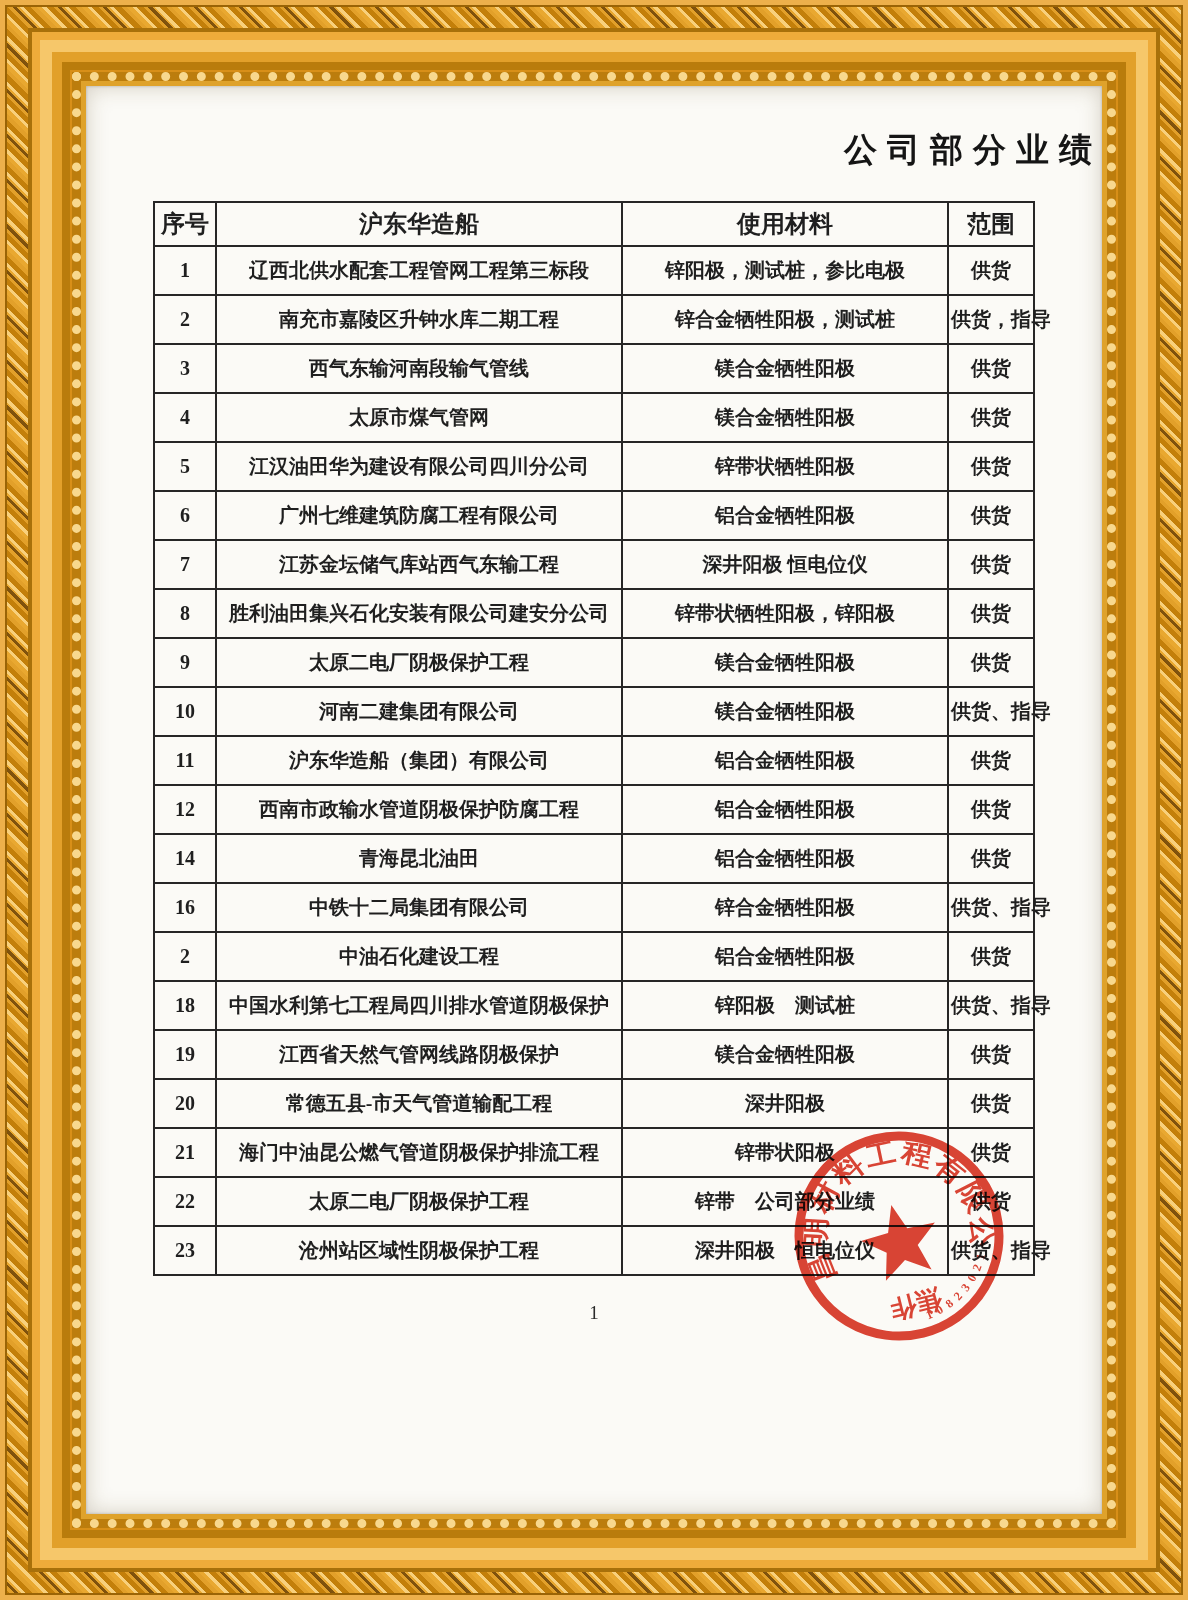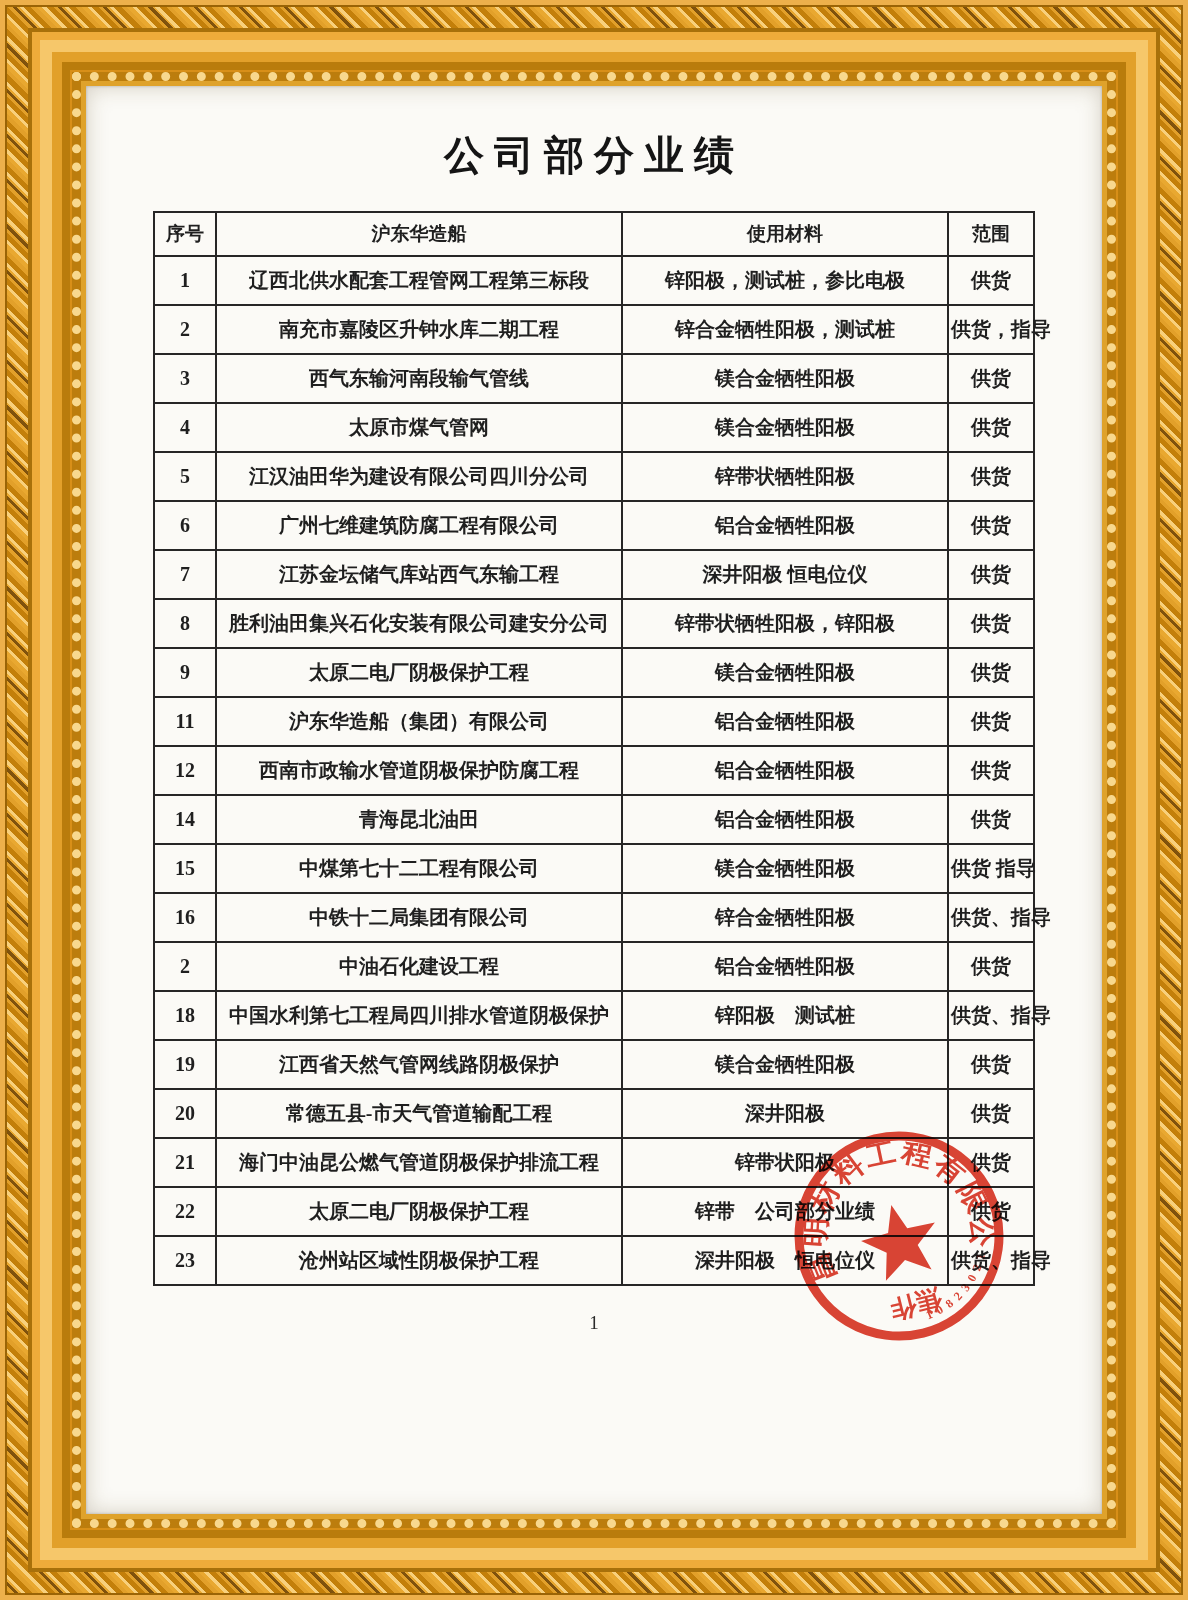"公司部分业绩" .doc-title { font-size: 40px -> 33px; text-align: center -> right }
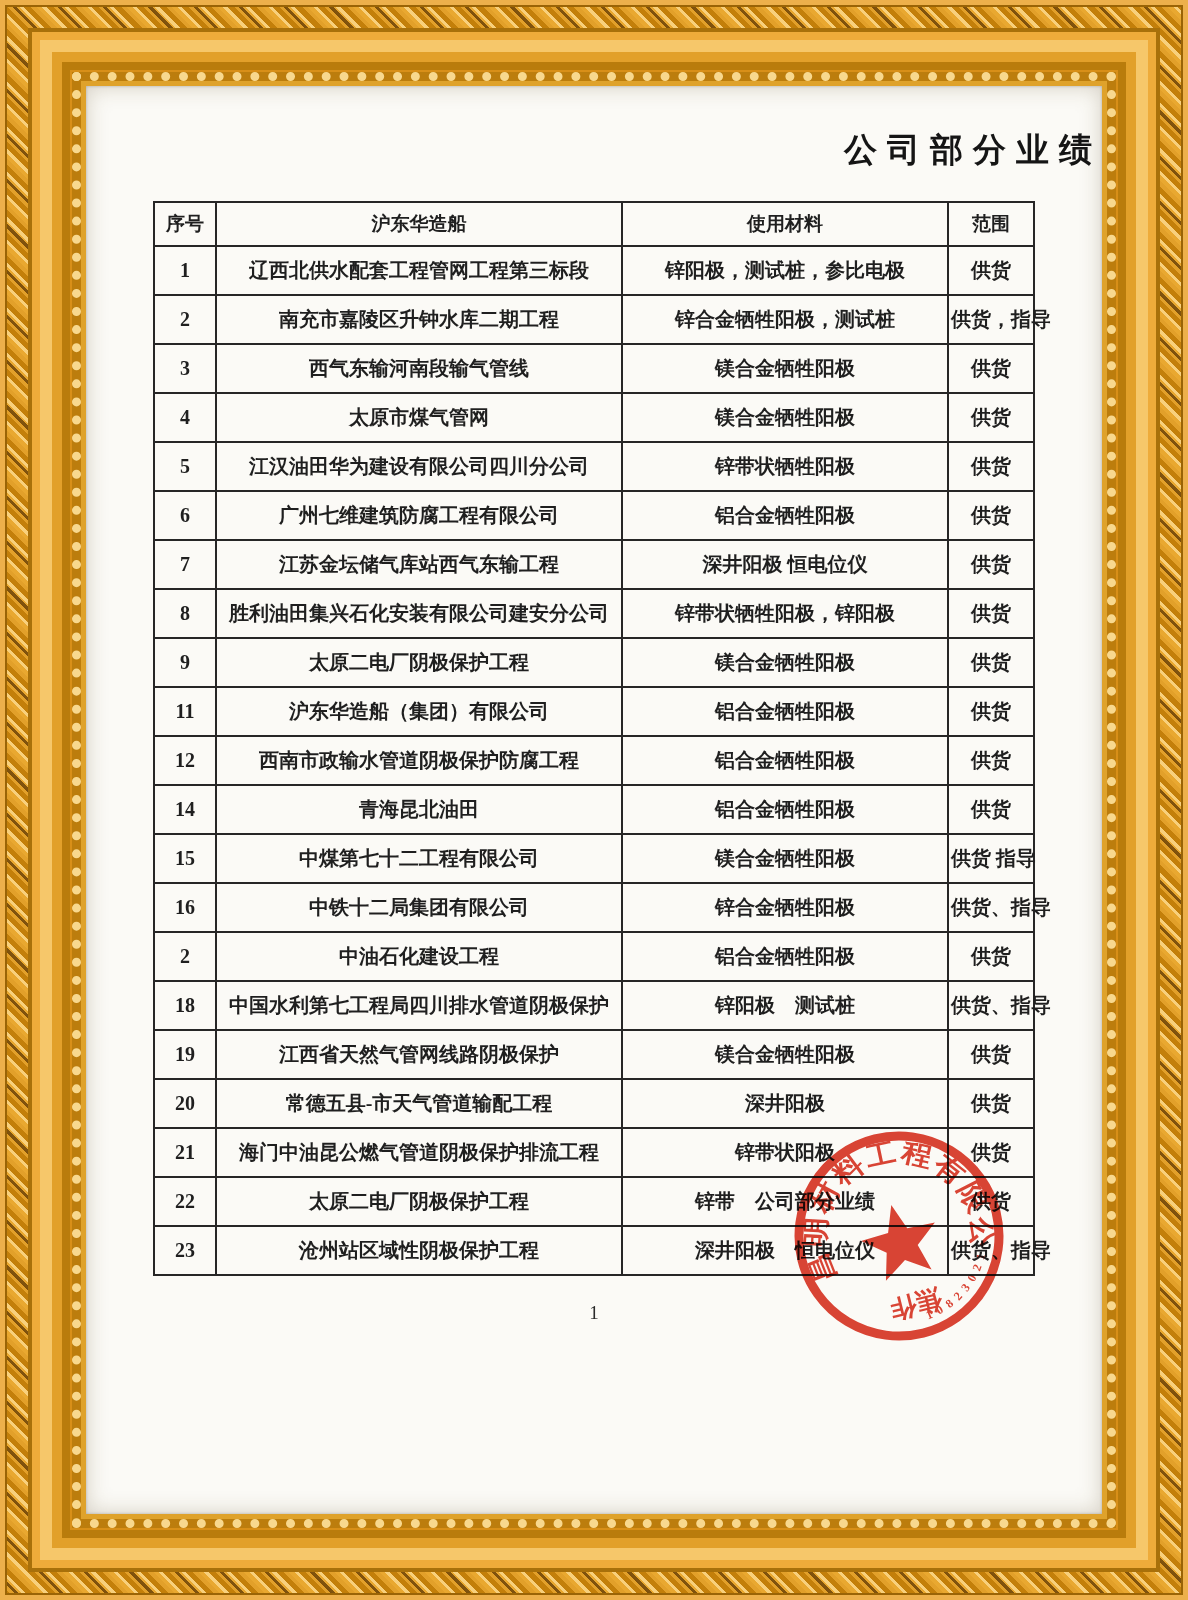"序号" table.perf th { font-size: 19px -> 24px }
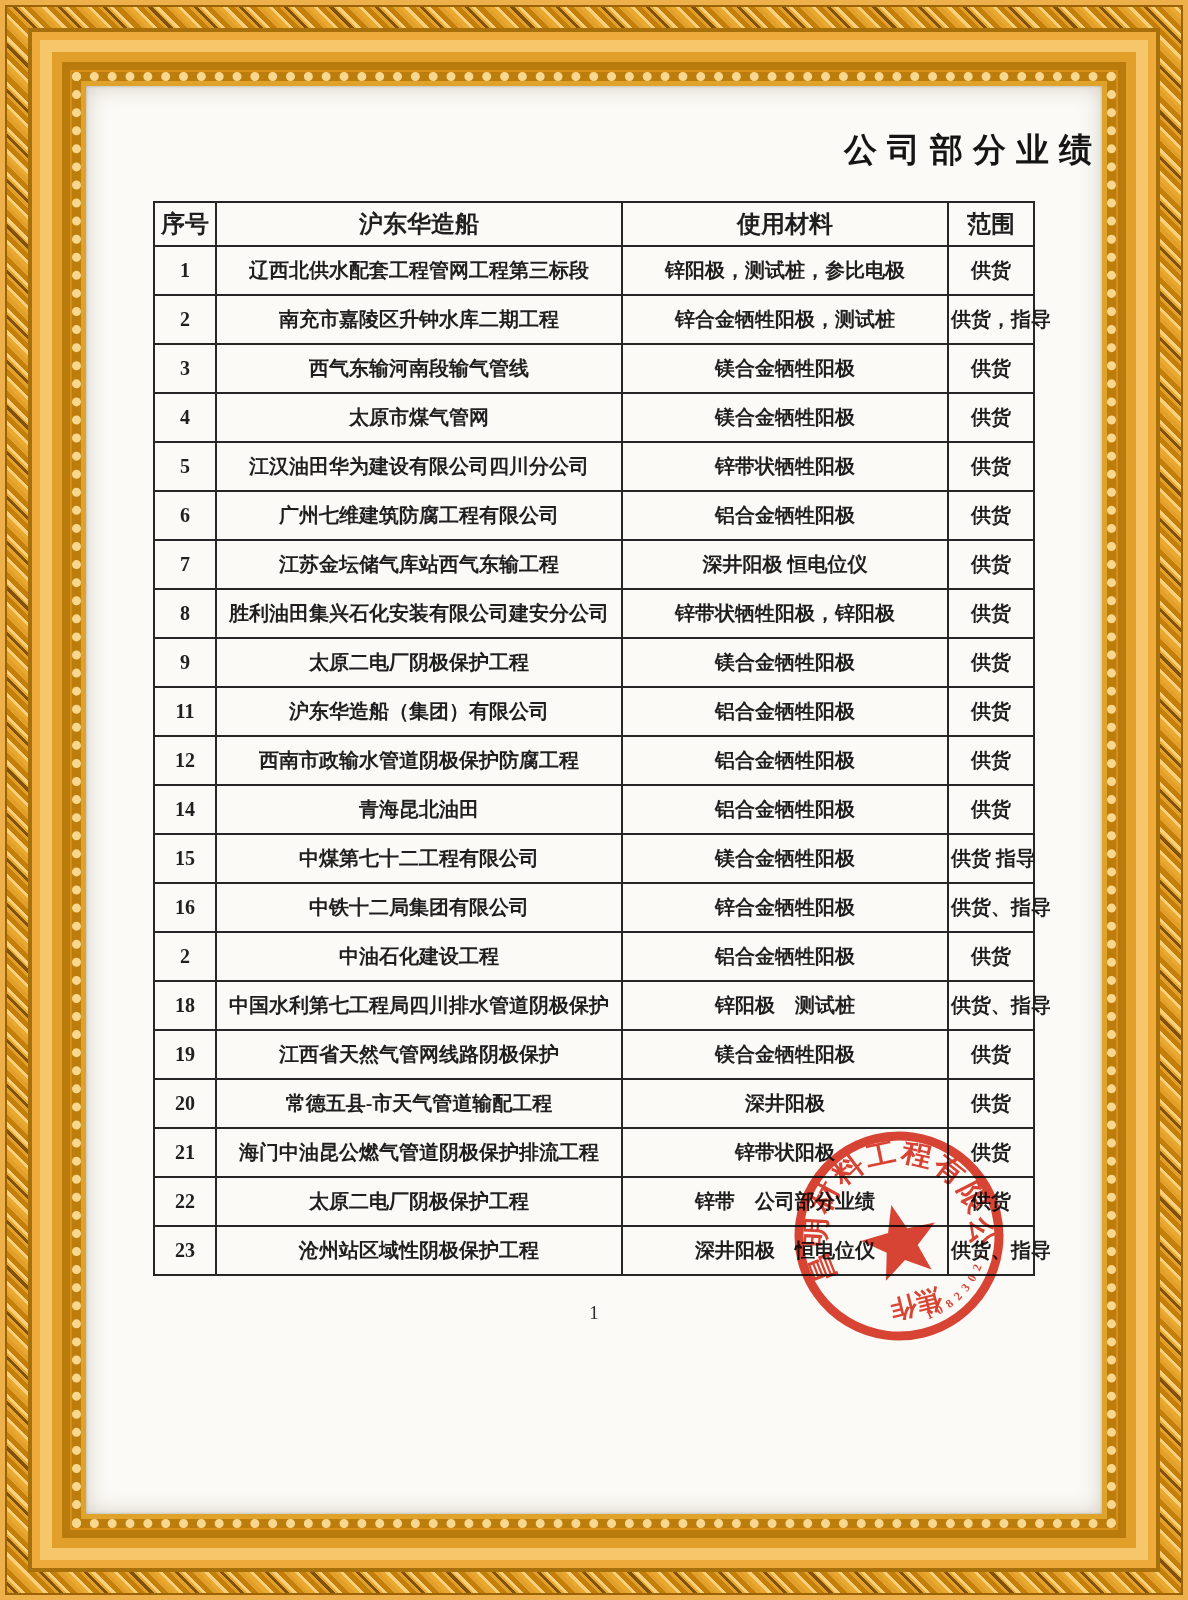"10" tr { html: none -> <tr> <td>10</td> <td>河南二建集团有限公司</td> <td>镁合金牺牲阳极</td> <td>供货、指导</td> </tr> }
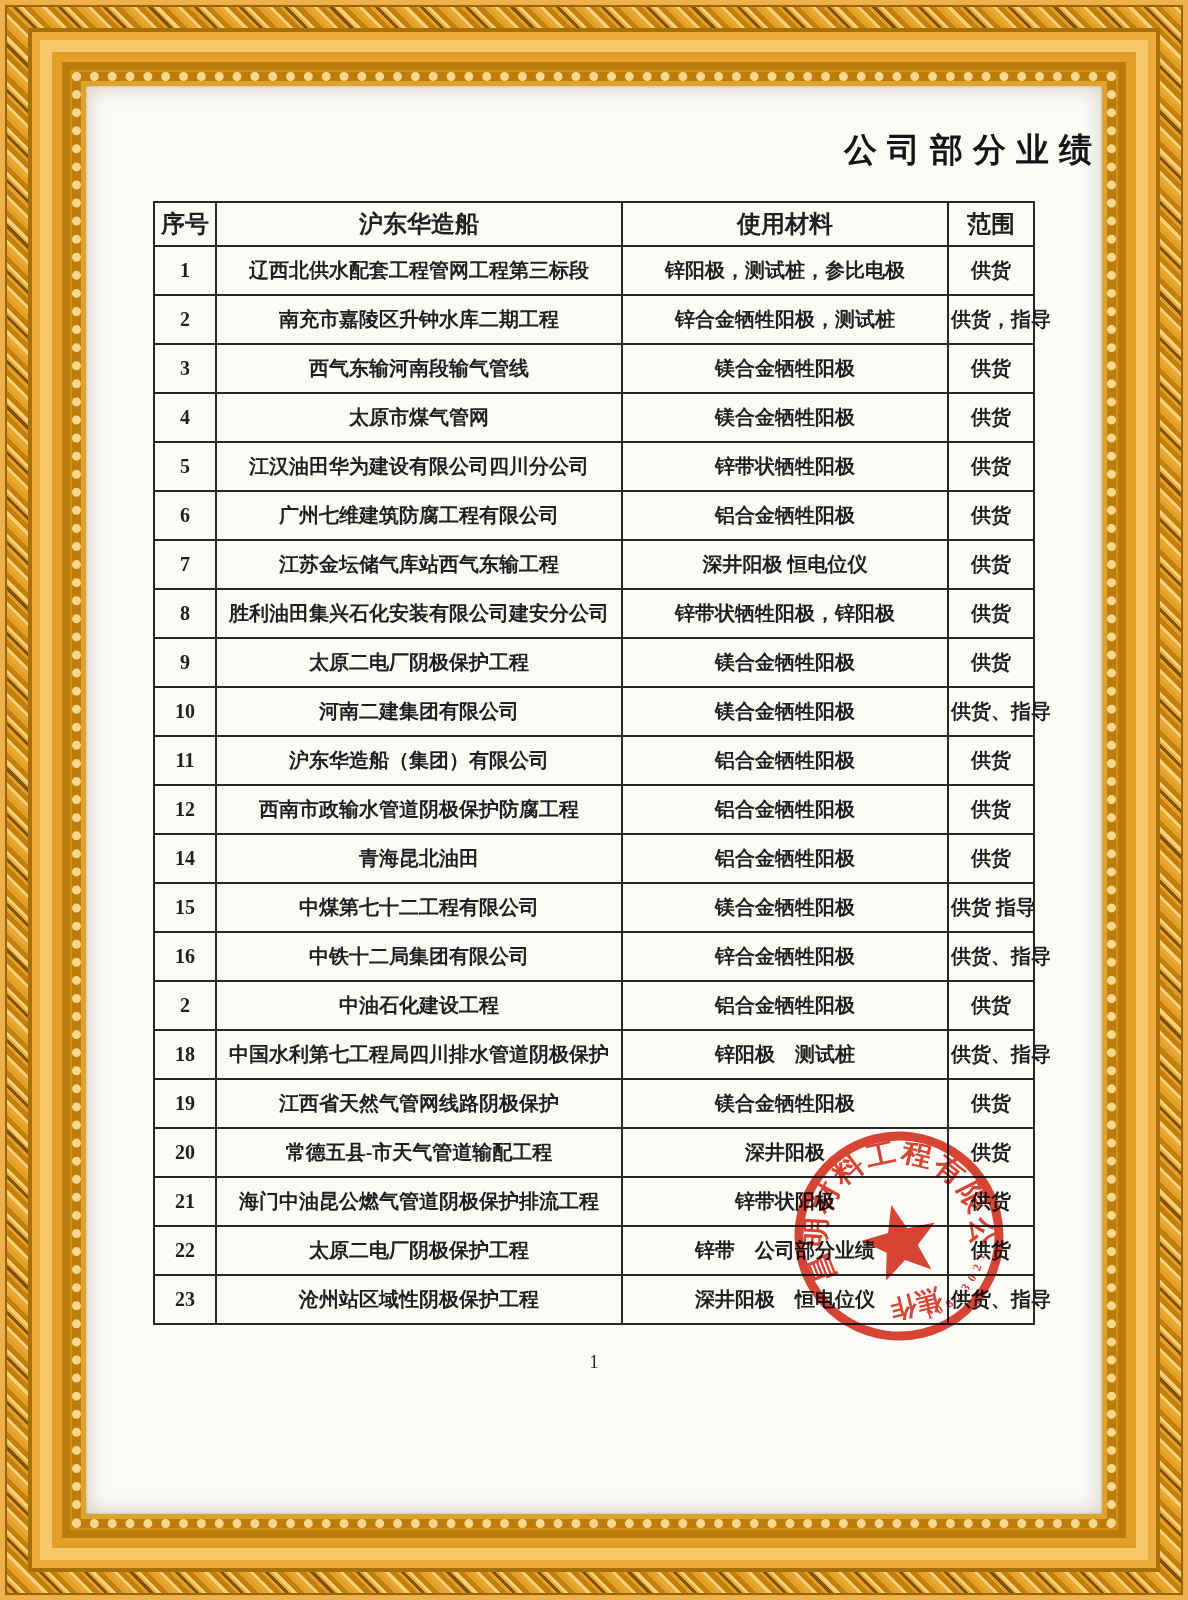"15" tr { html: <tr> <td>15</td> <td>中煤第七十二工程有限公司</td> <td>镁合金牺牲阳极</td> <td>供货 指导</td> </tr> -> none }
